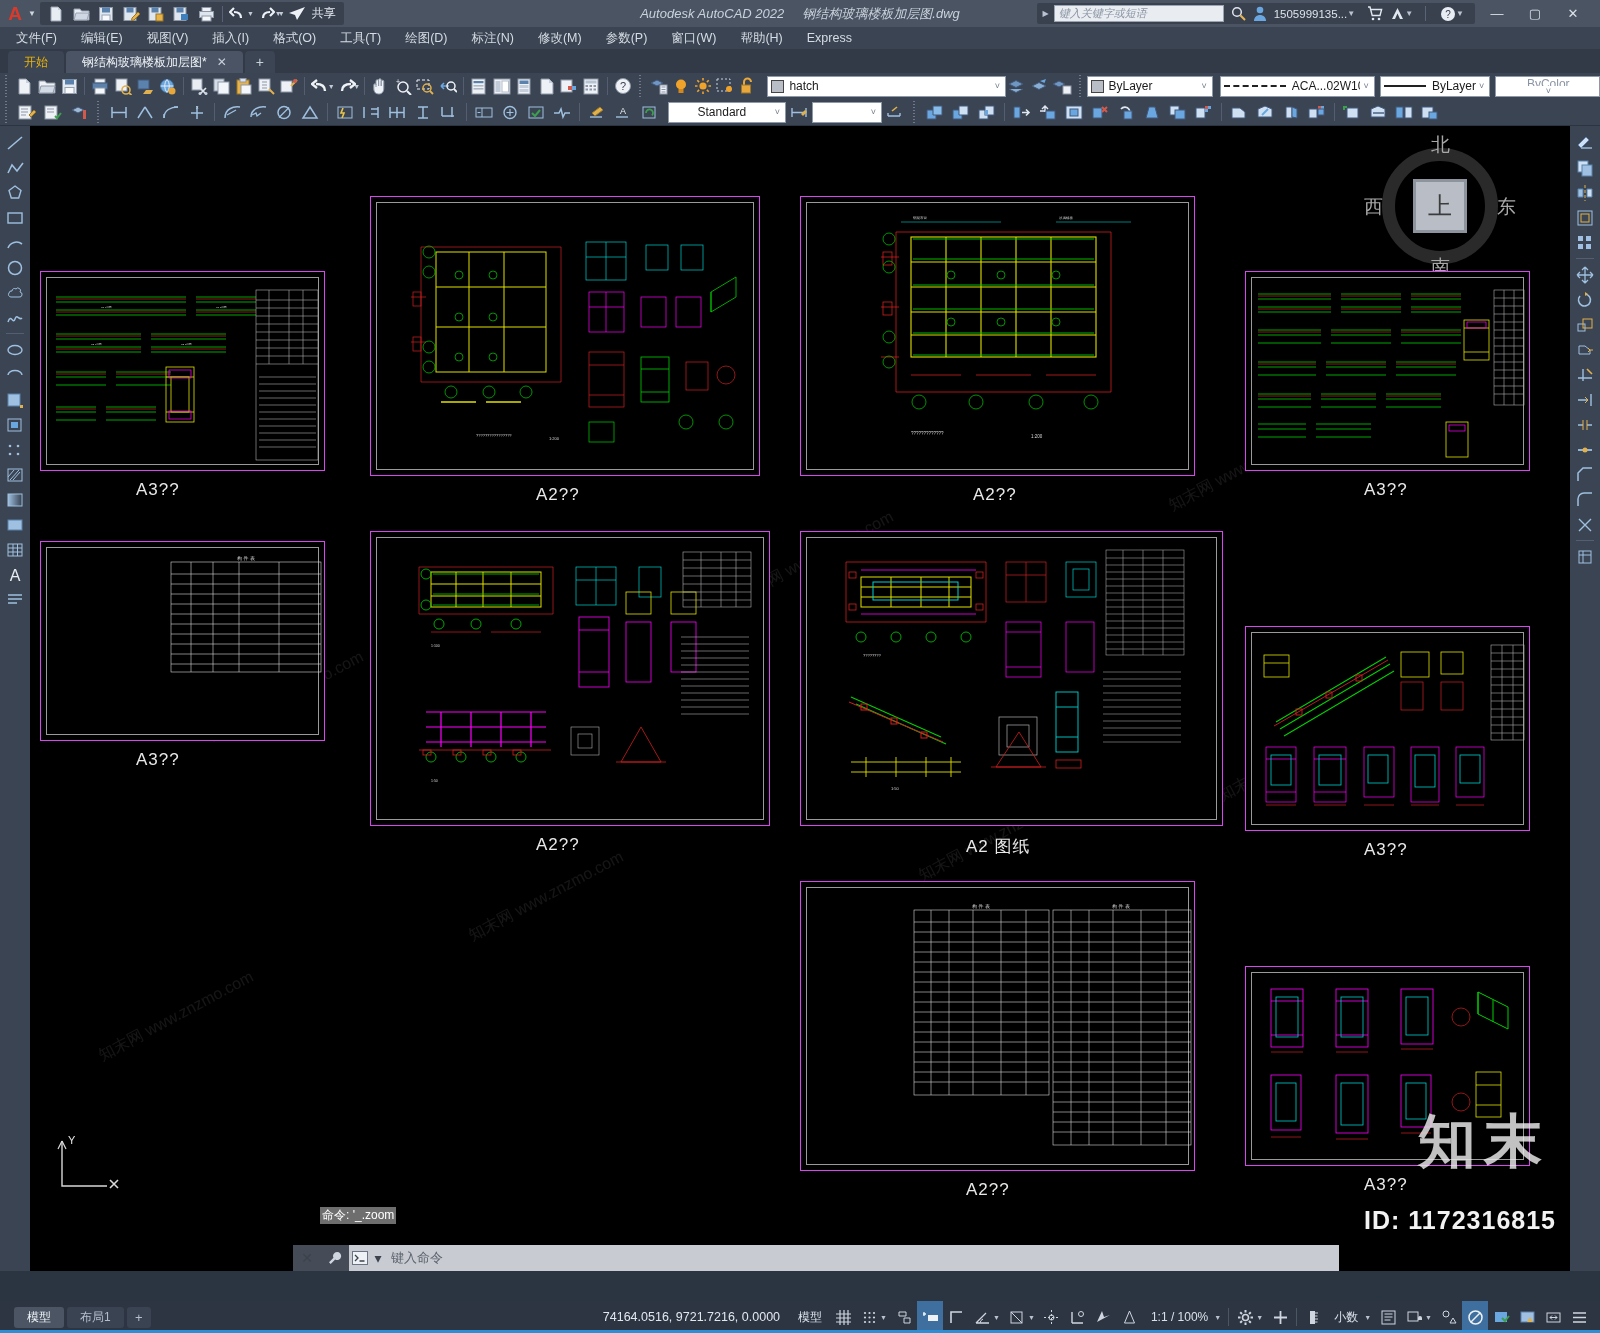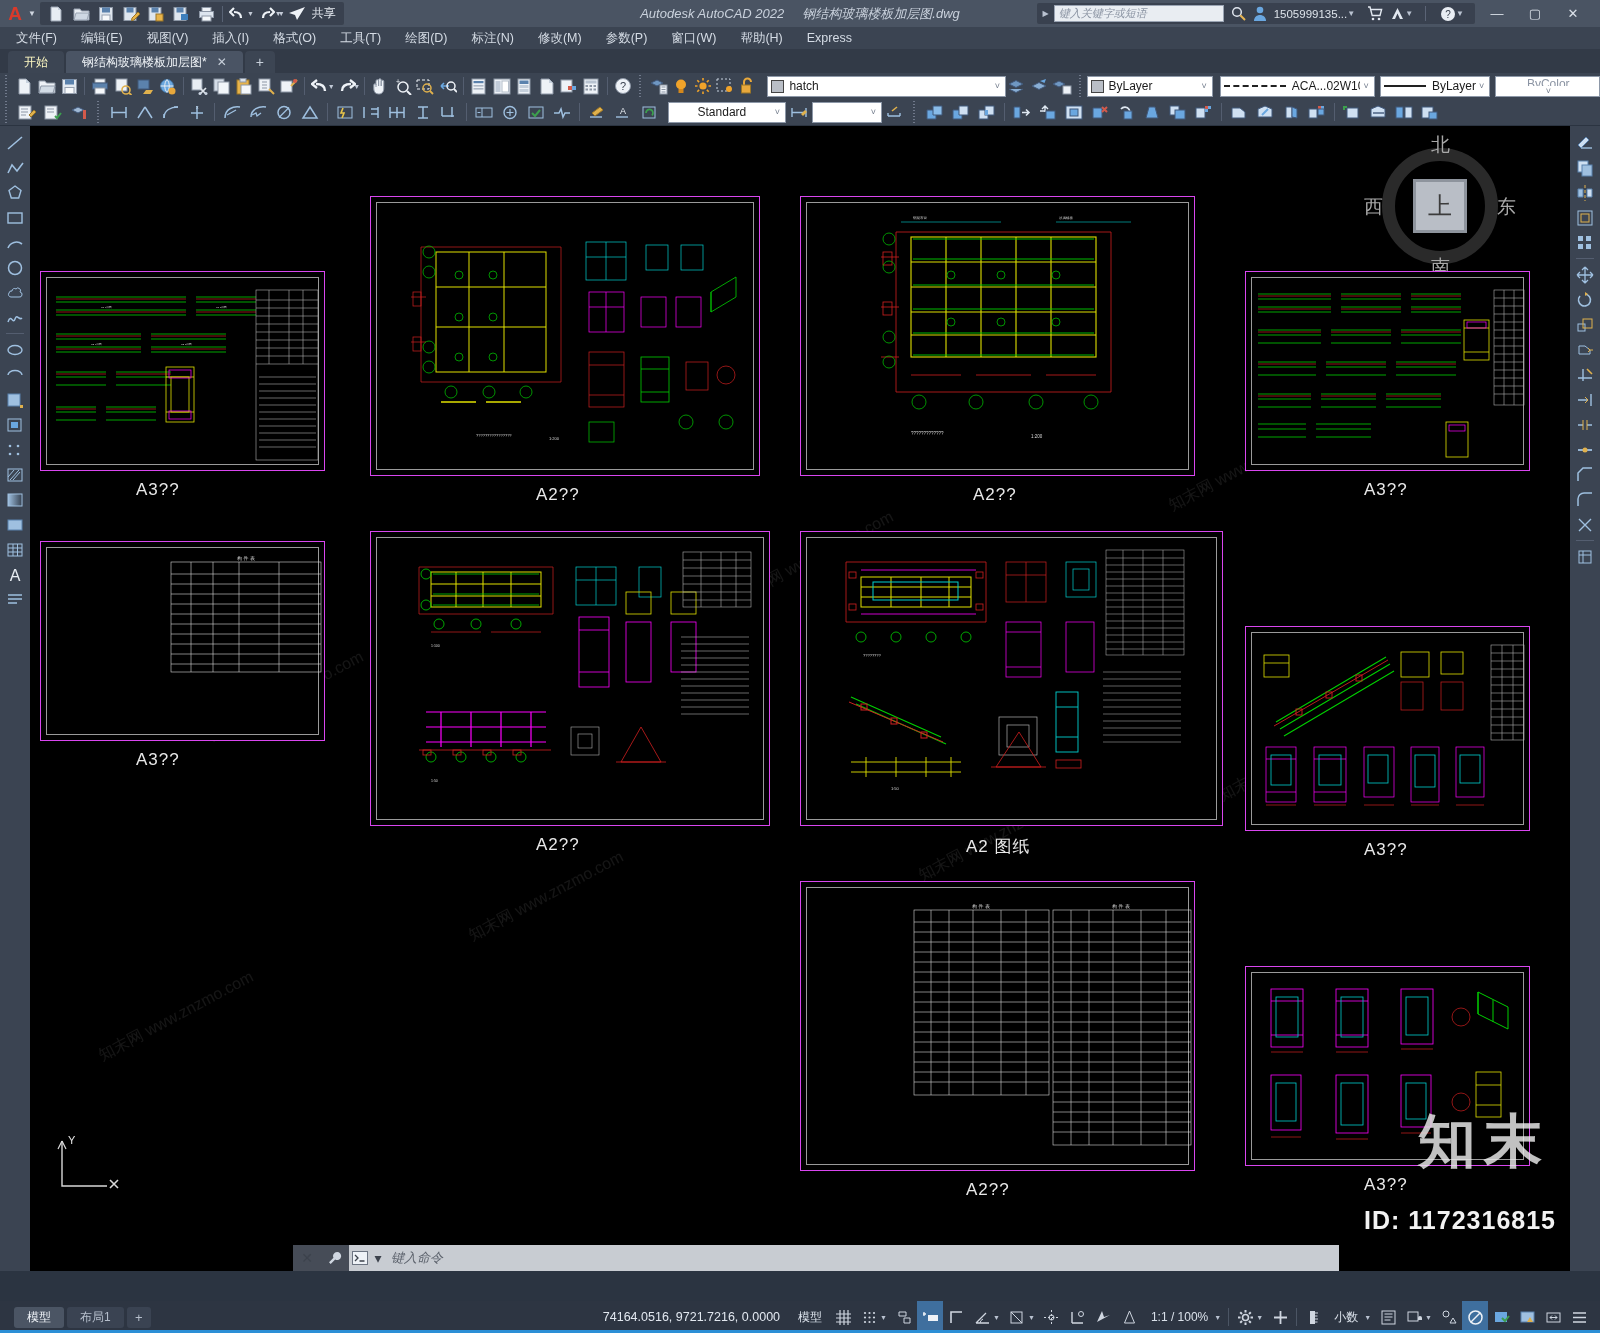"开始" .ftab { color: #fef9c3 -> #eab308 }
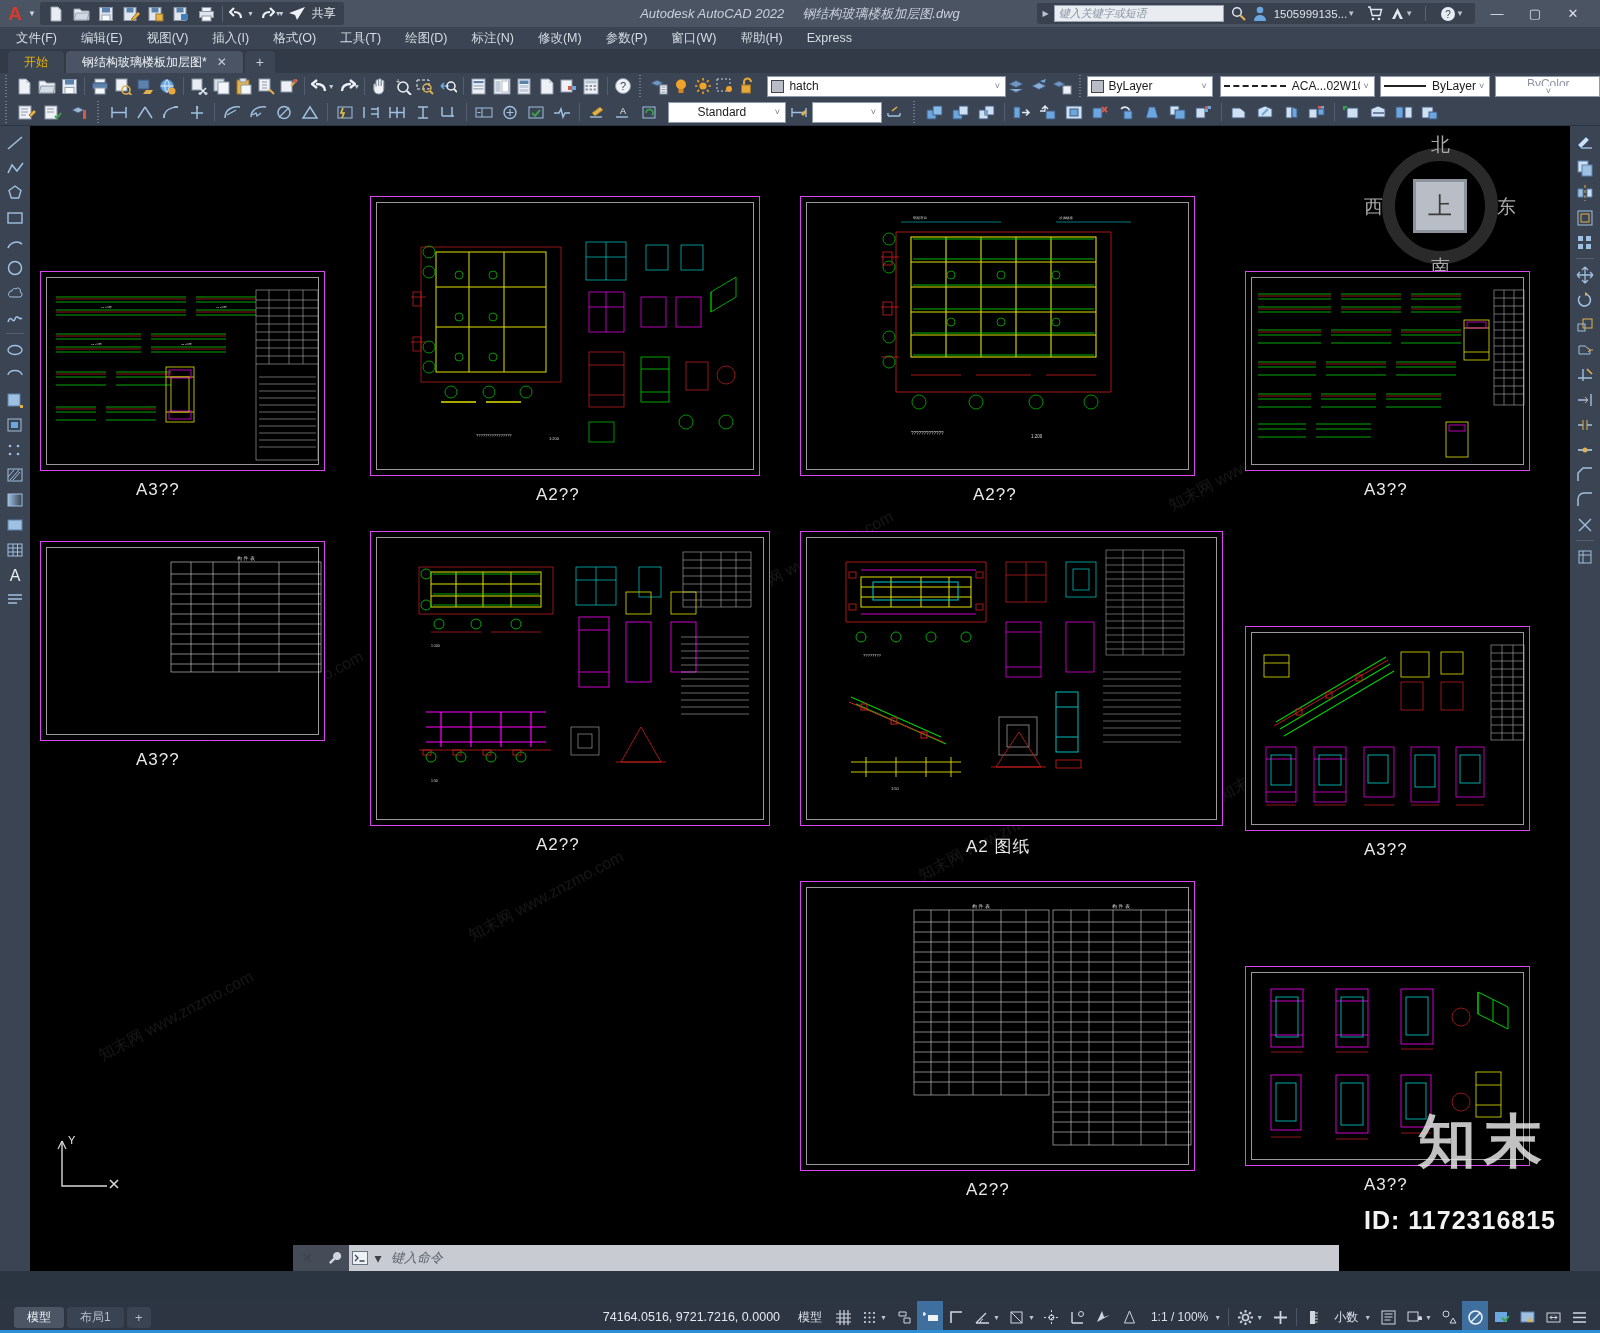"命令: '_.zoom" div { html: none -> <div><span>命令: '_.zoom</span></div> }
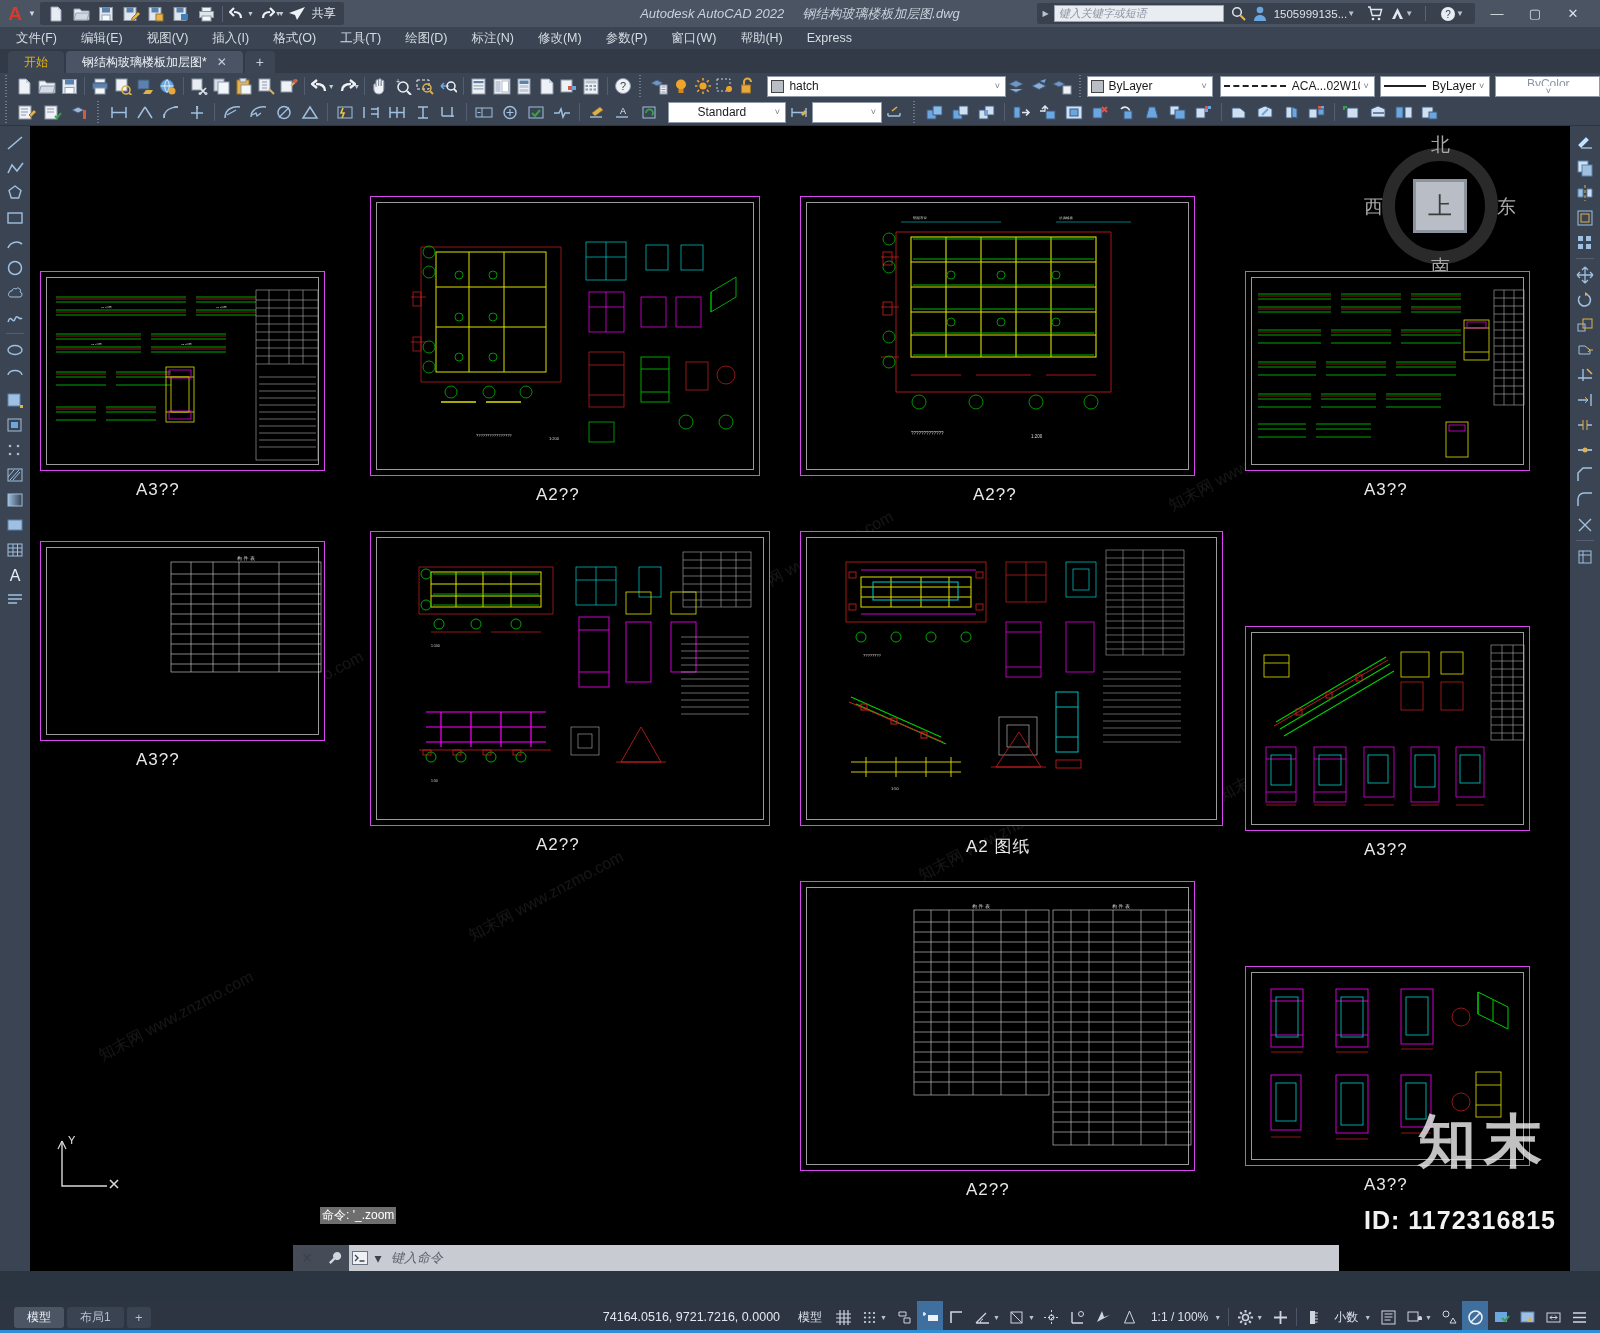"键入命令" .cmd-input { font-style: italic -> none }
